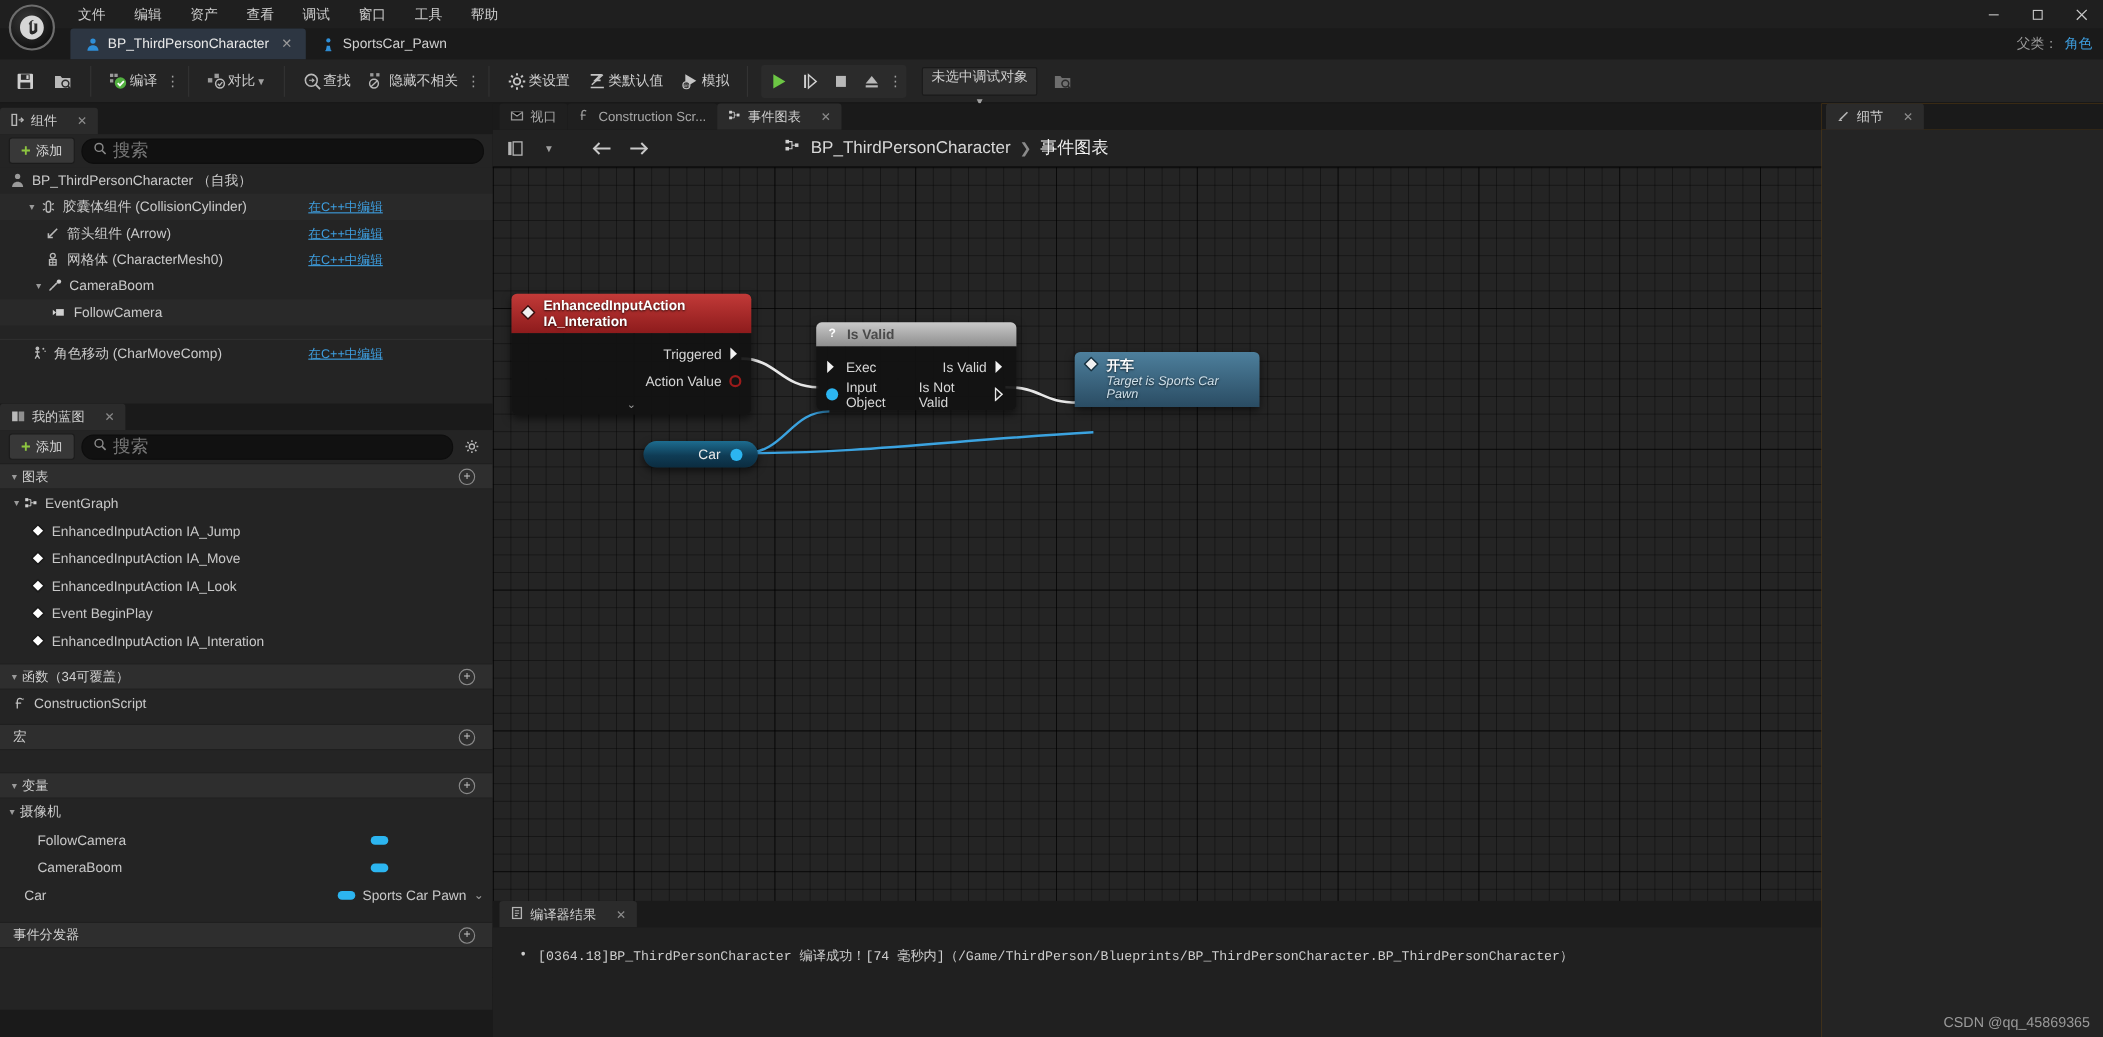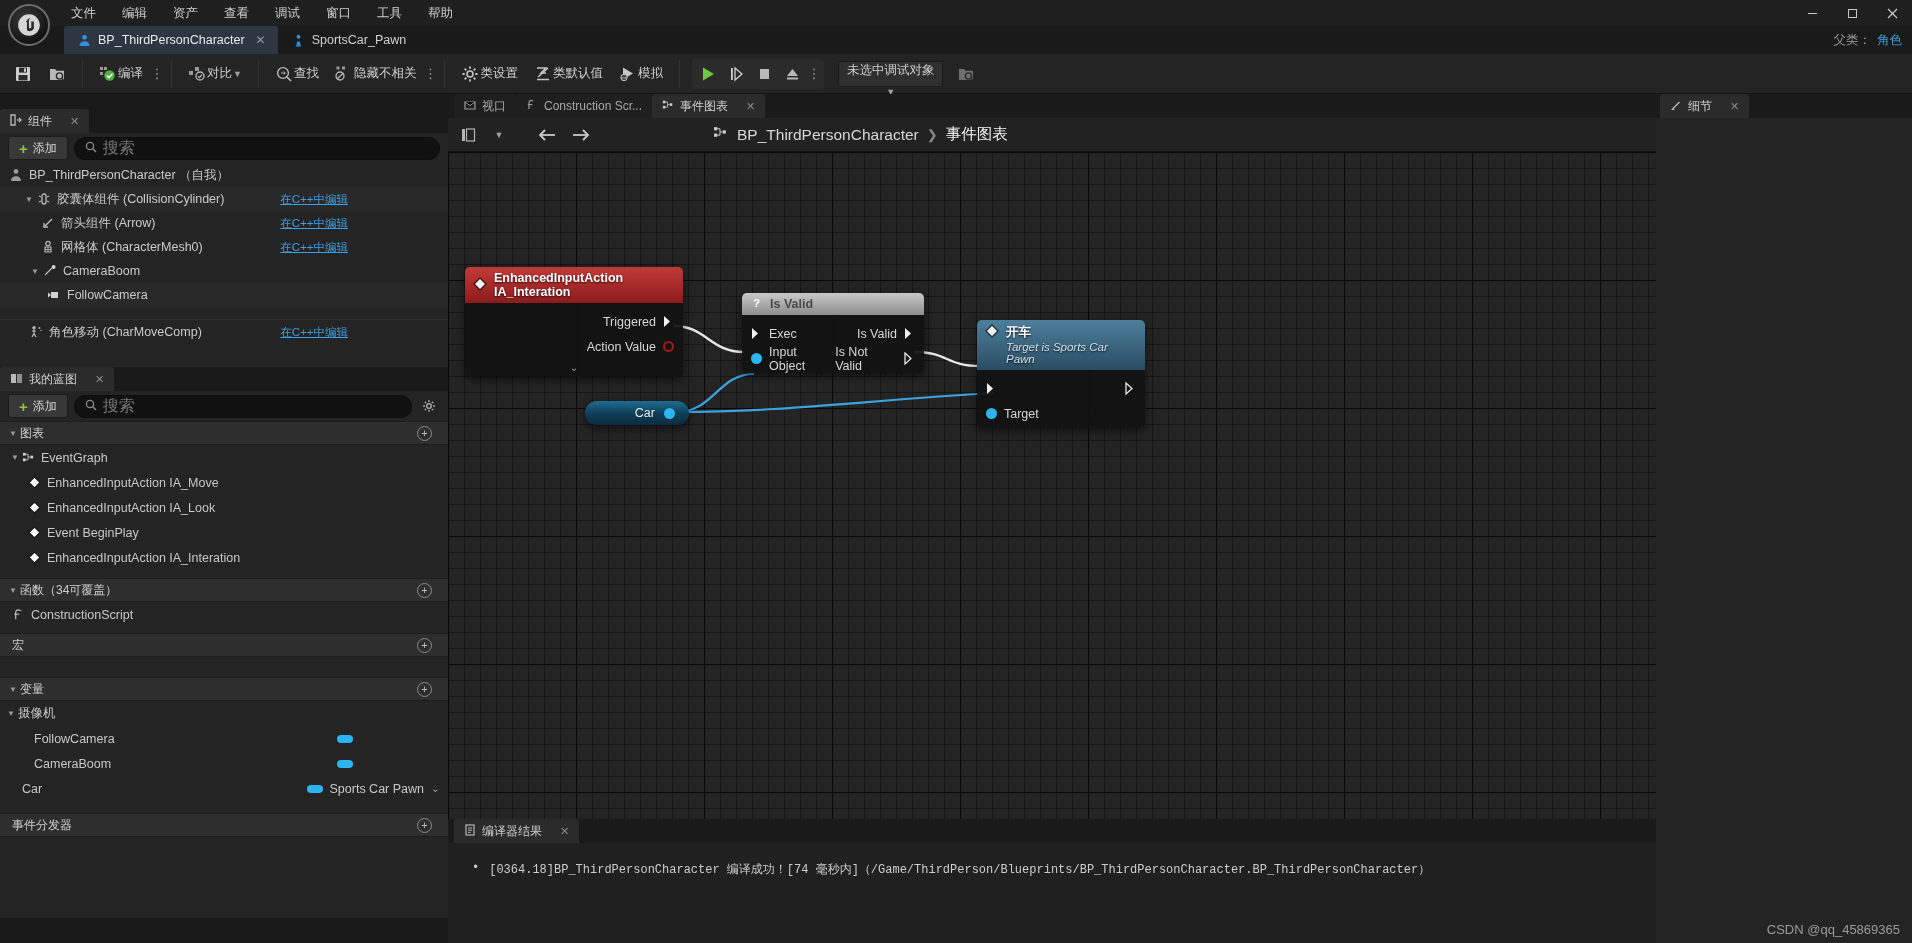"组件" .components-panel { top: 15px -> 4px }
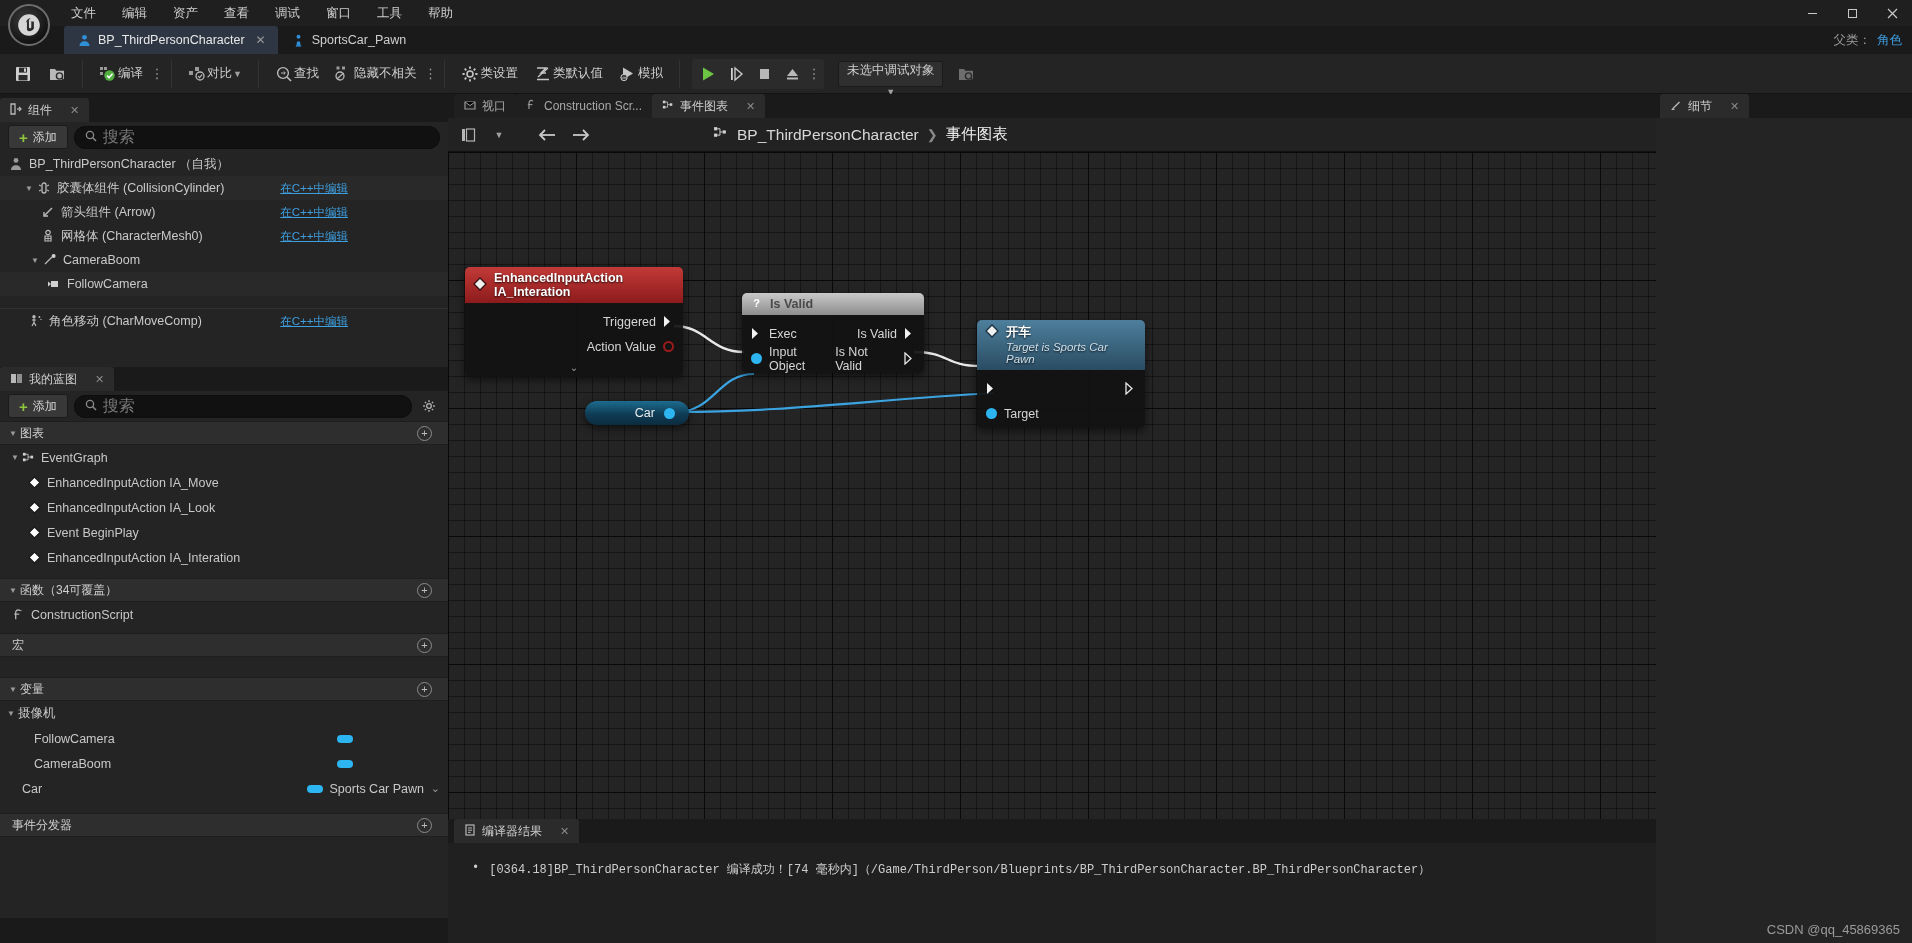"Target" div.node-body { html: <div> <div> <div> <span> <svg> <path></path> </svg> </span> </div> <div> <span> <svg> <path></path> </svg> </span> </div> </div> <div> <div> <span></span> <span>Target</span> </div> </div> </div> -> none }
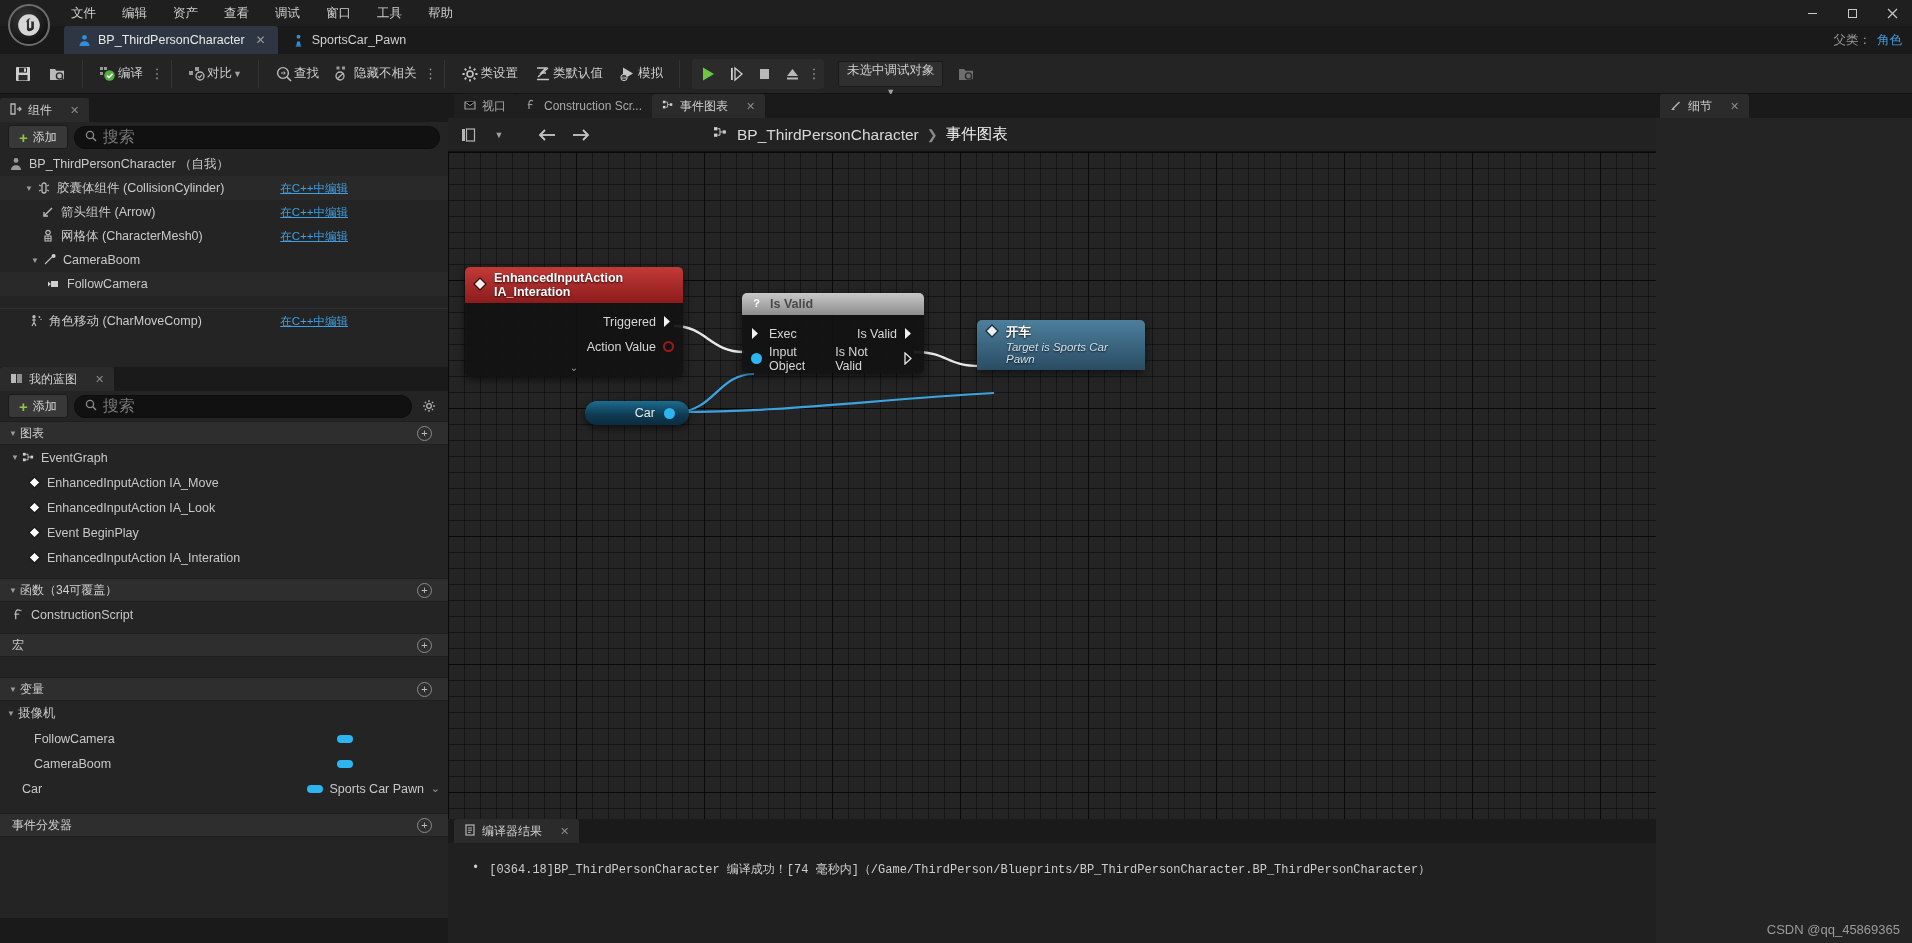"EnhancedInputAction IA_Jump" div.mb-row { html: none -> <div> <span> <svg> <path></path> </svg> </span> <span>EnhancedInputAction IA_Jump</span> </div> }
